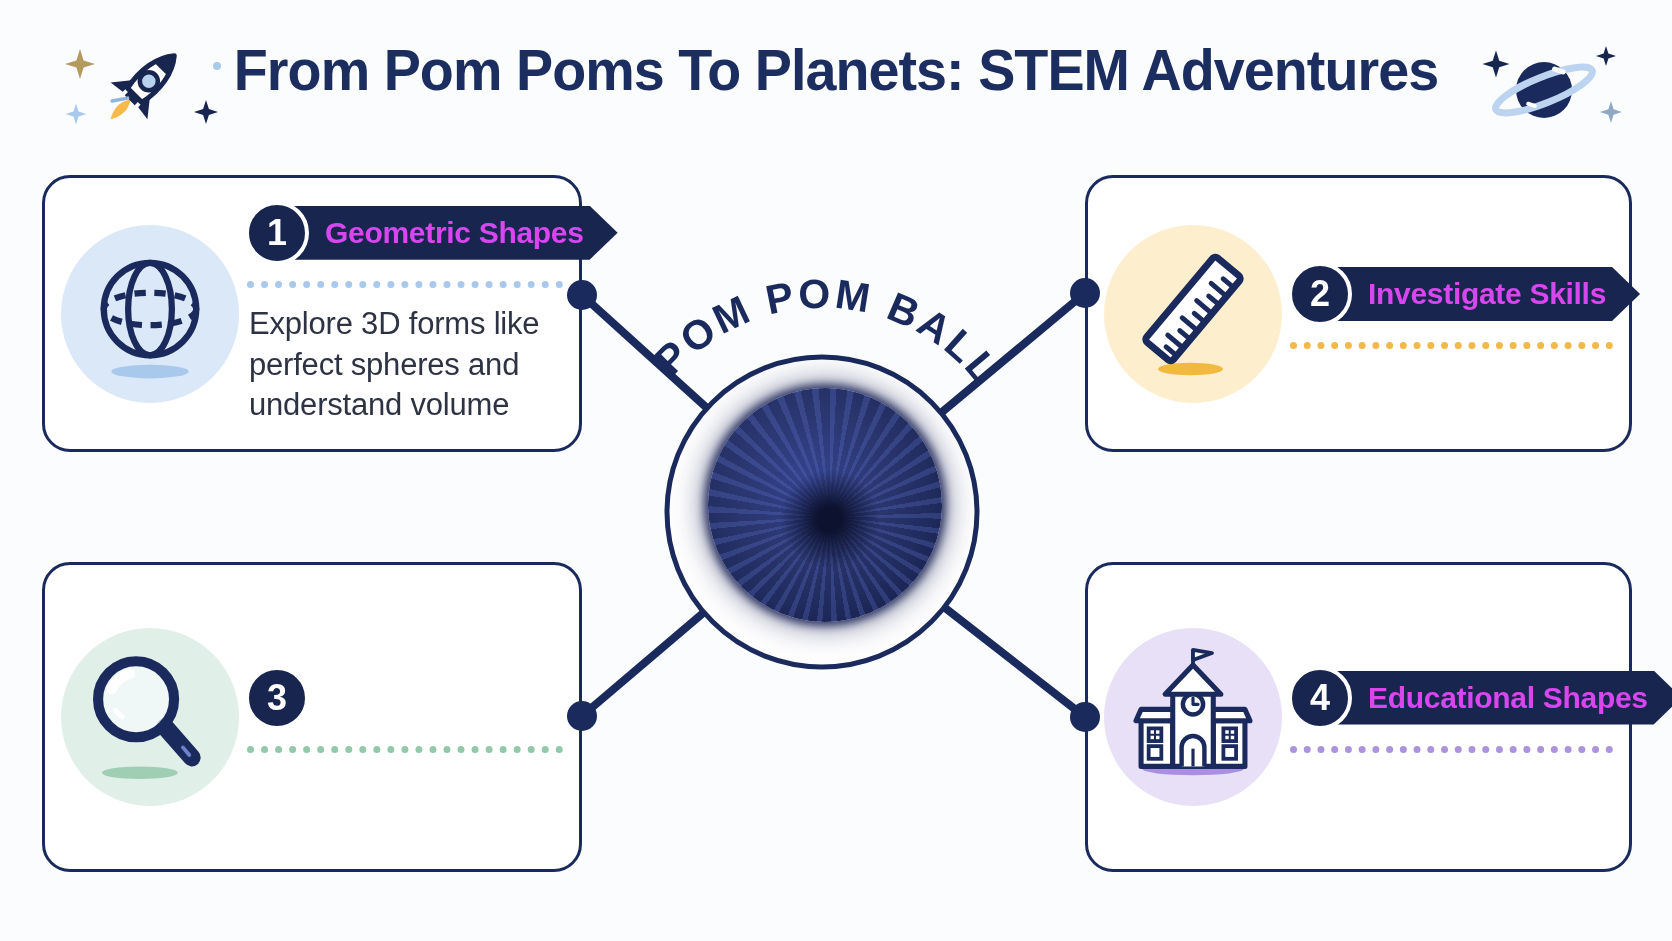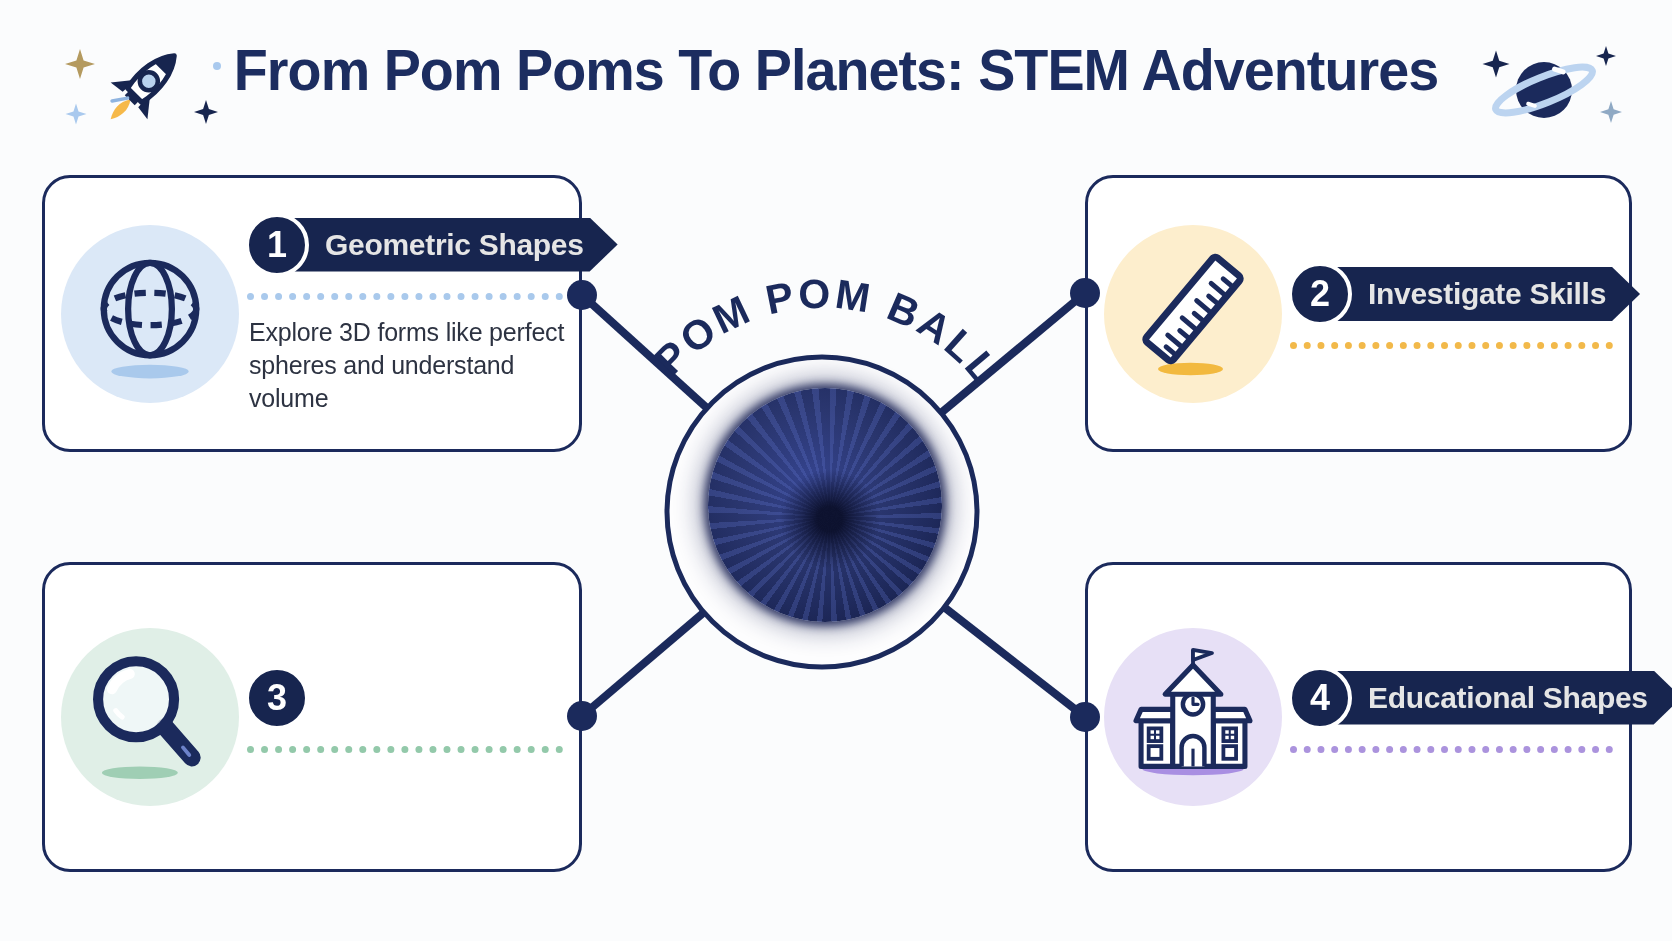"Geometric Shapes" .badge-banner span { color: #e5e5e5 -> #d946ef }
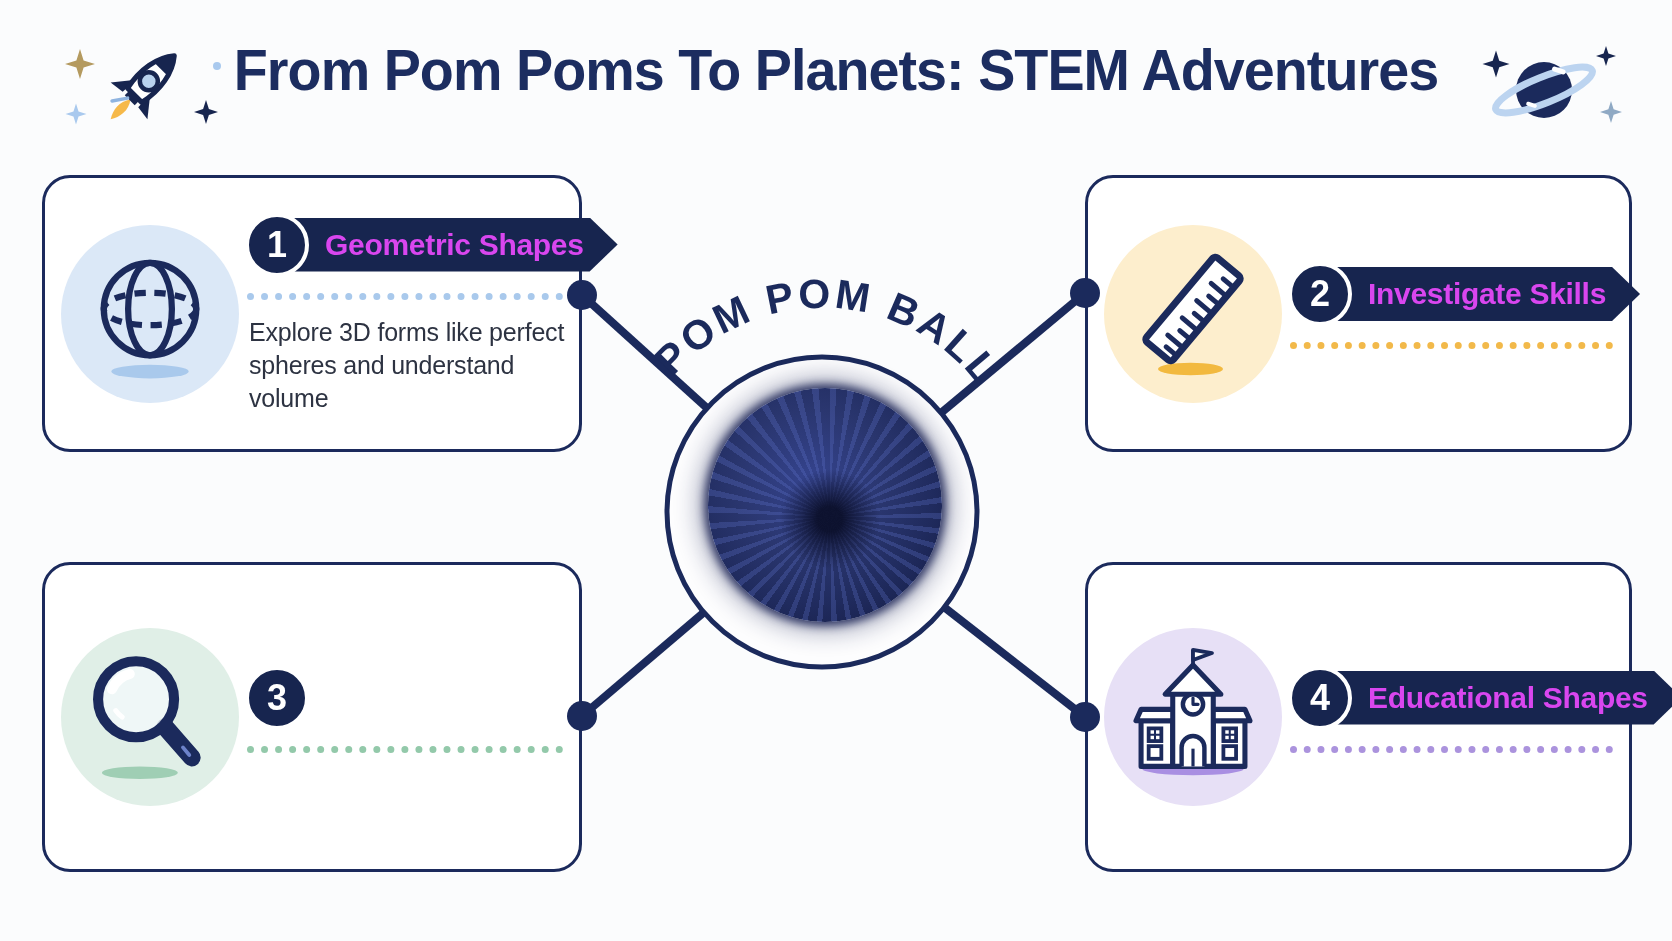"Explore 3D forms like perfect" .desc { font-size: 25px -> 31px }
